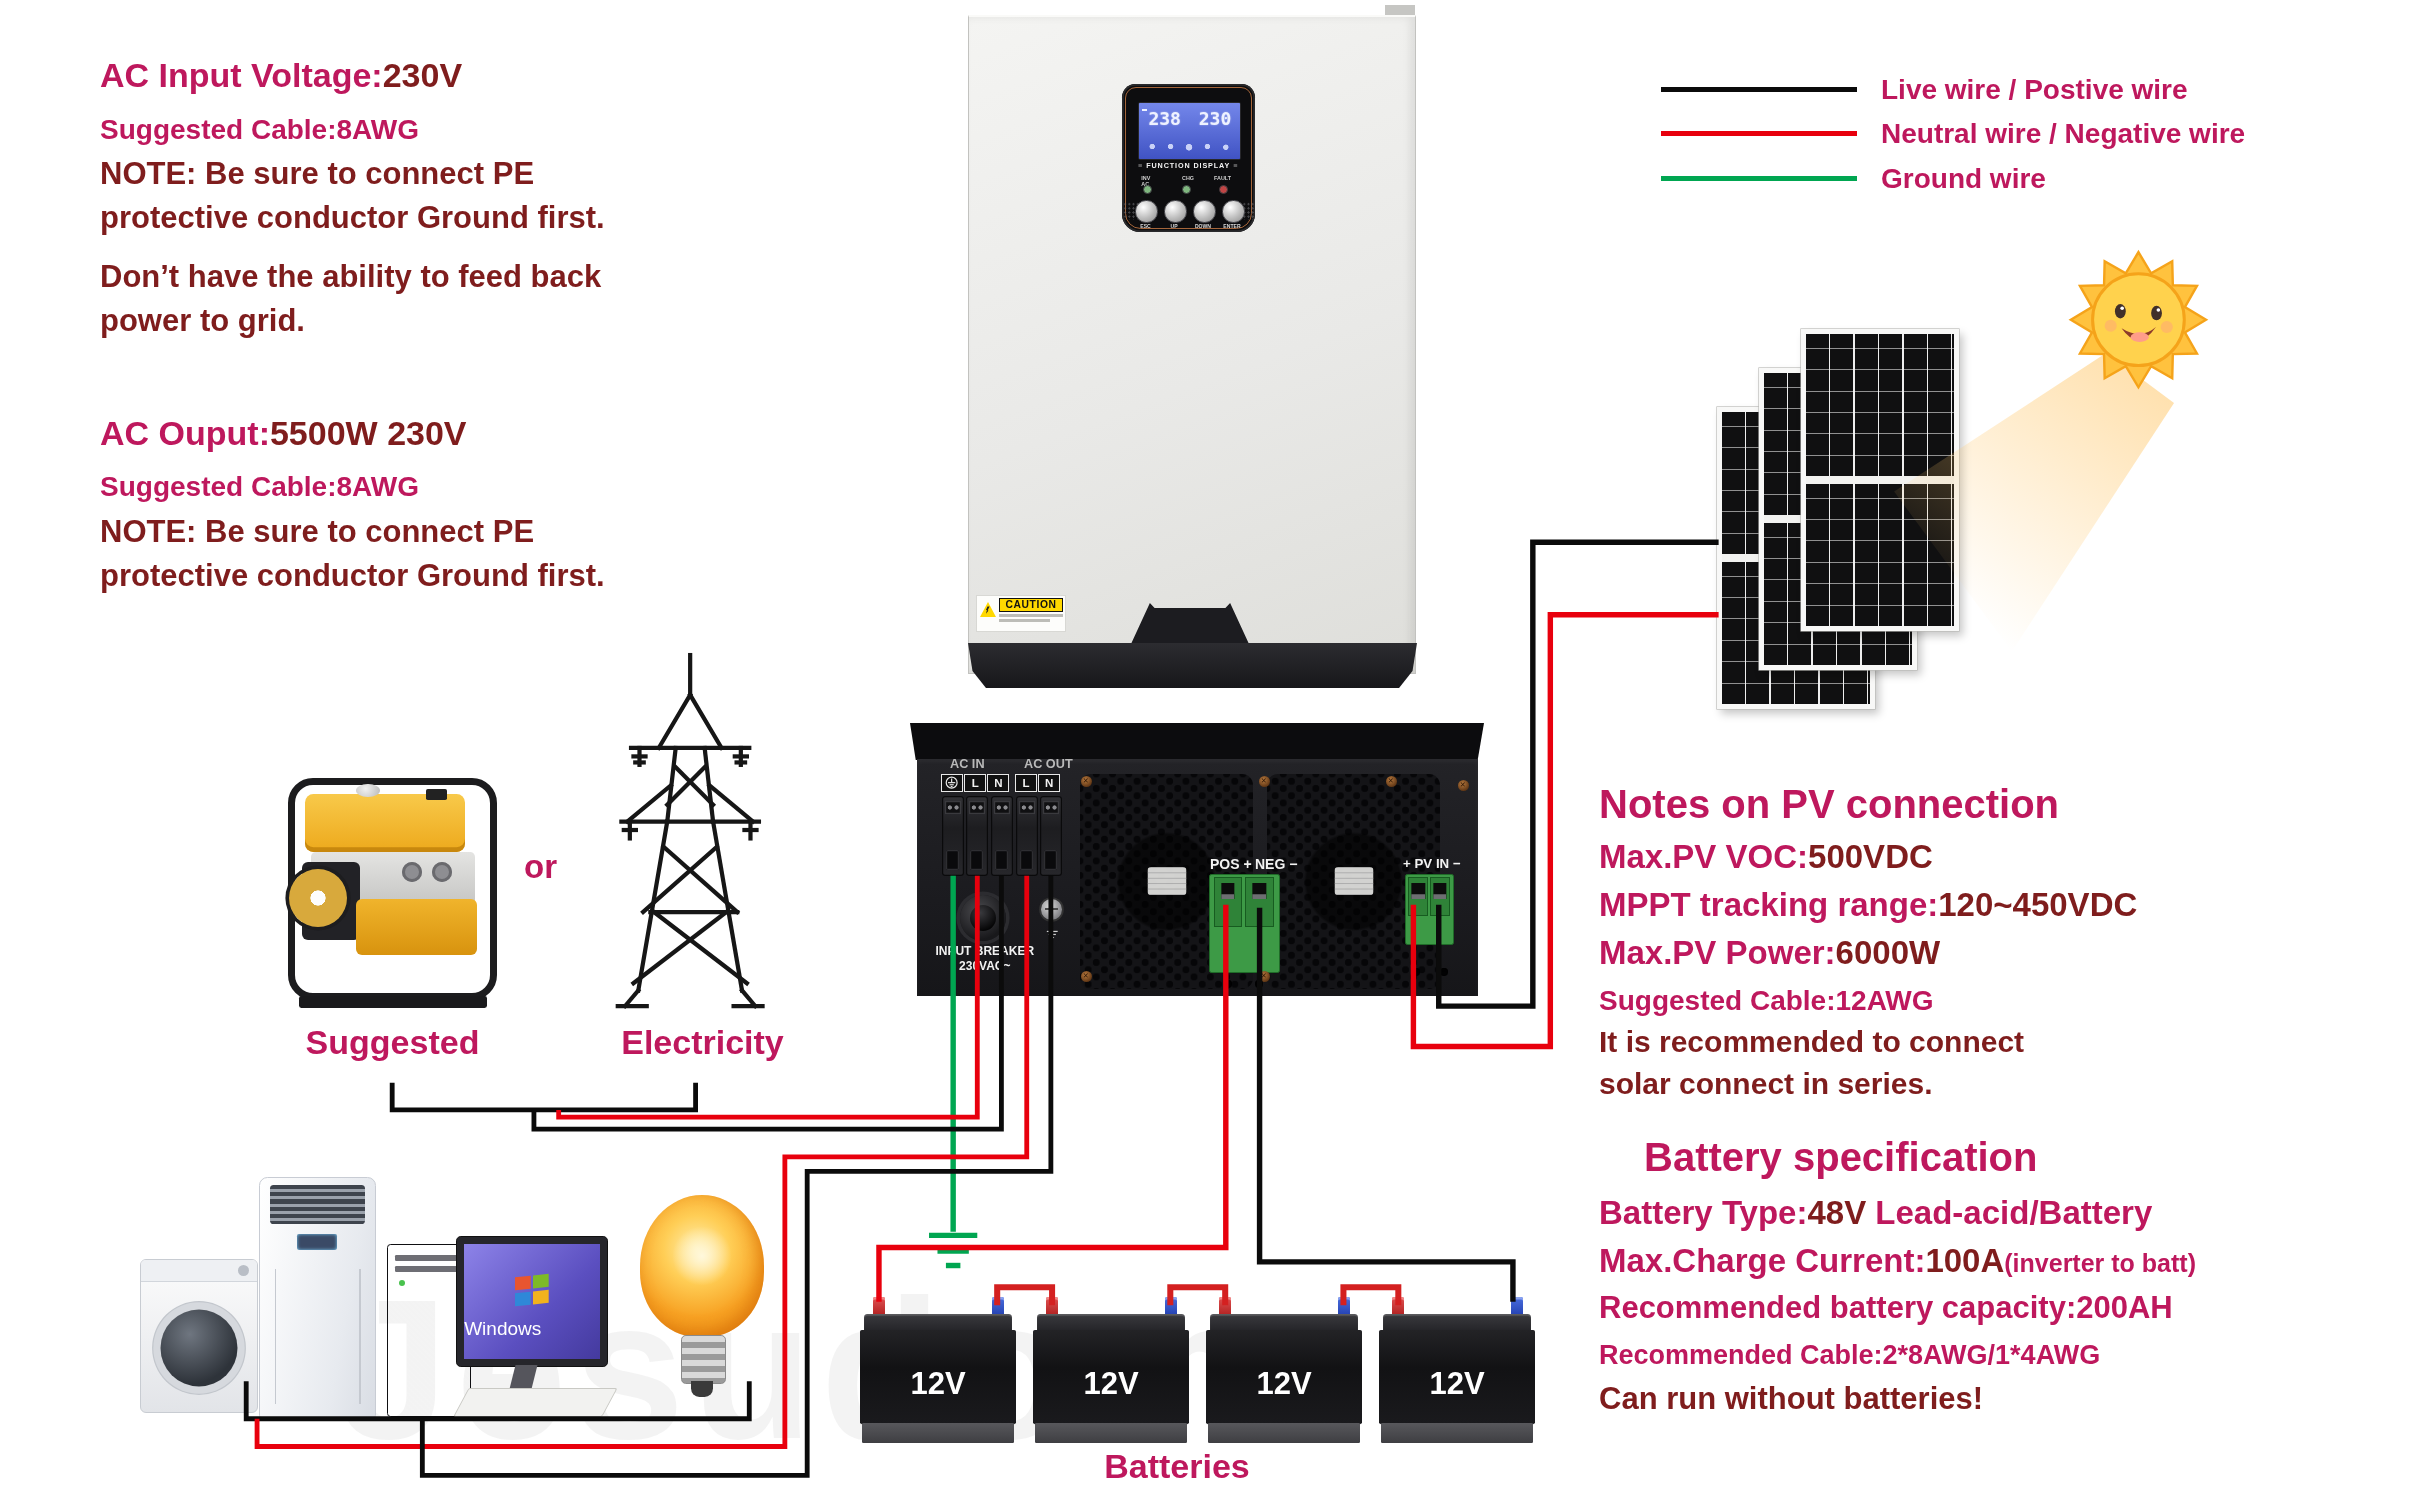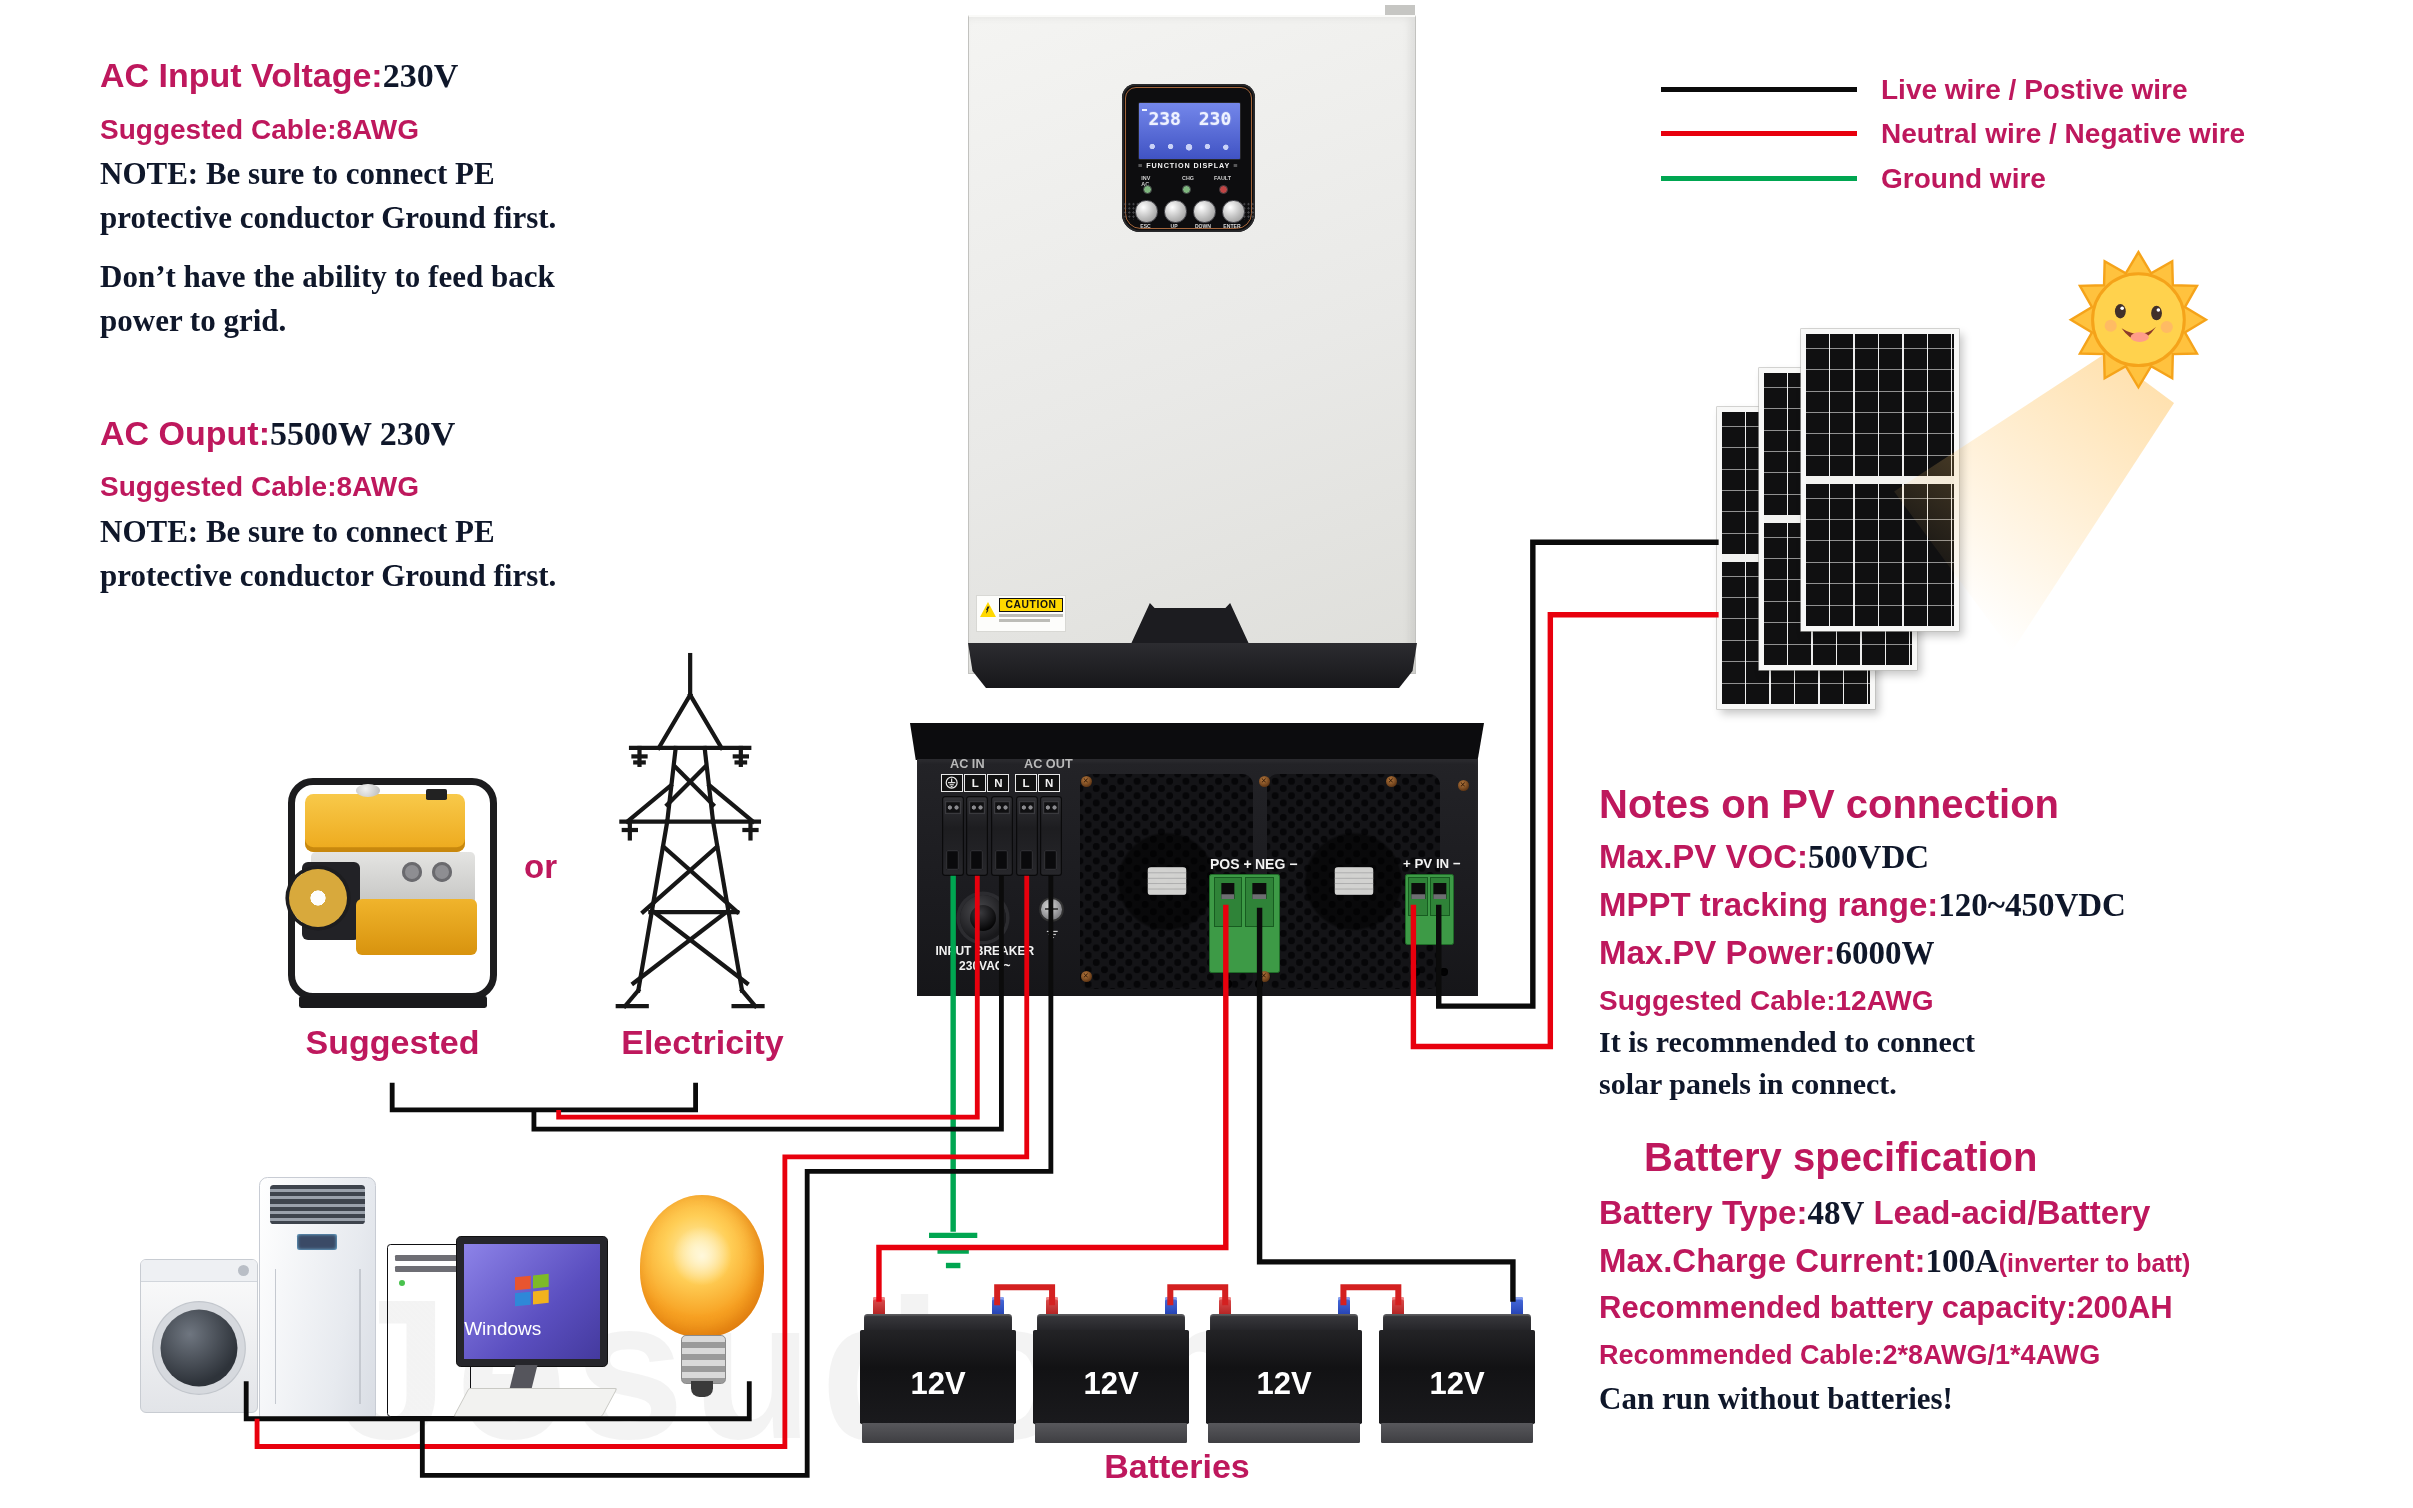"230V" .red { color: #0f172a -> #7f1d1d; font-family: Liberation Serif, serif -> none }
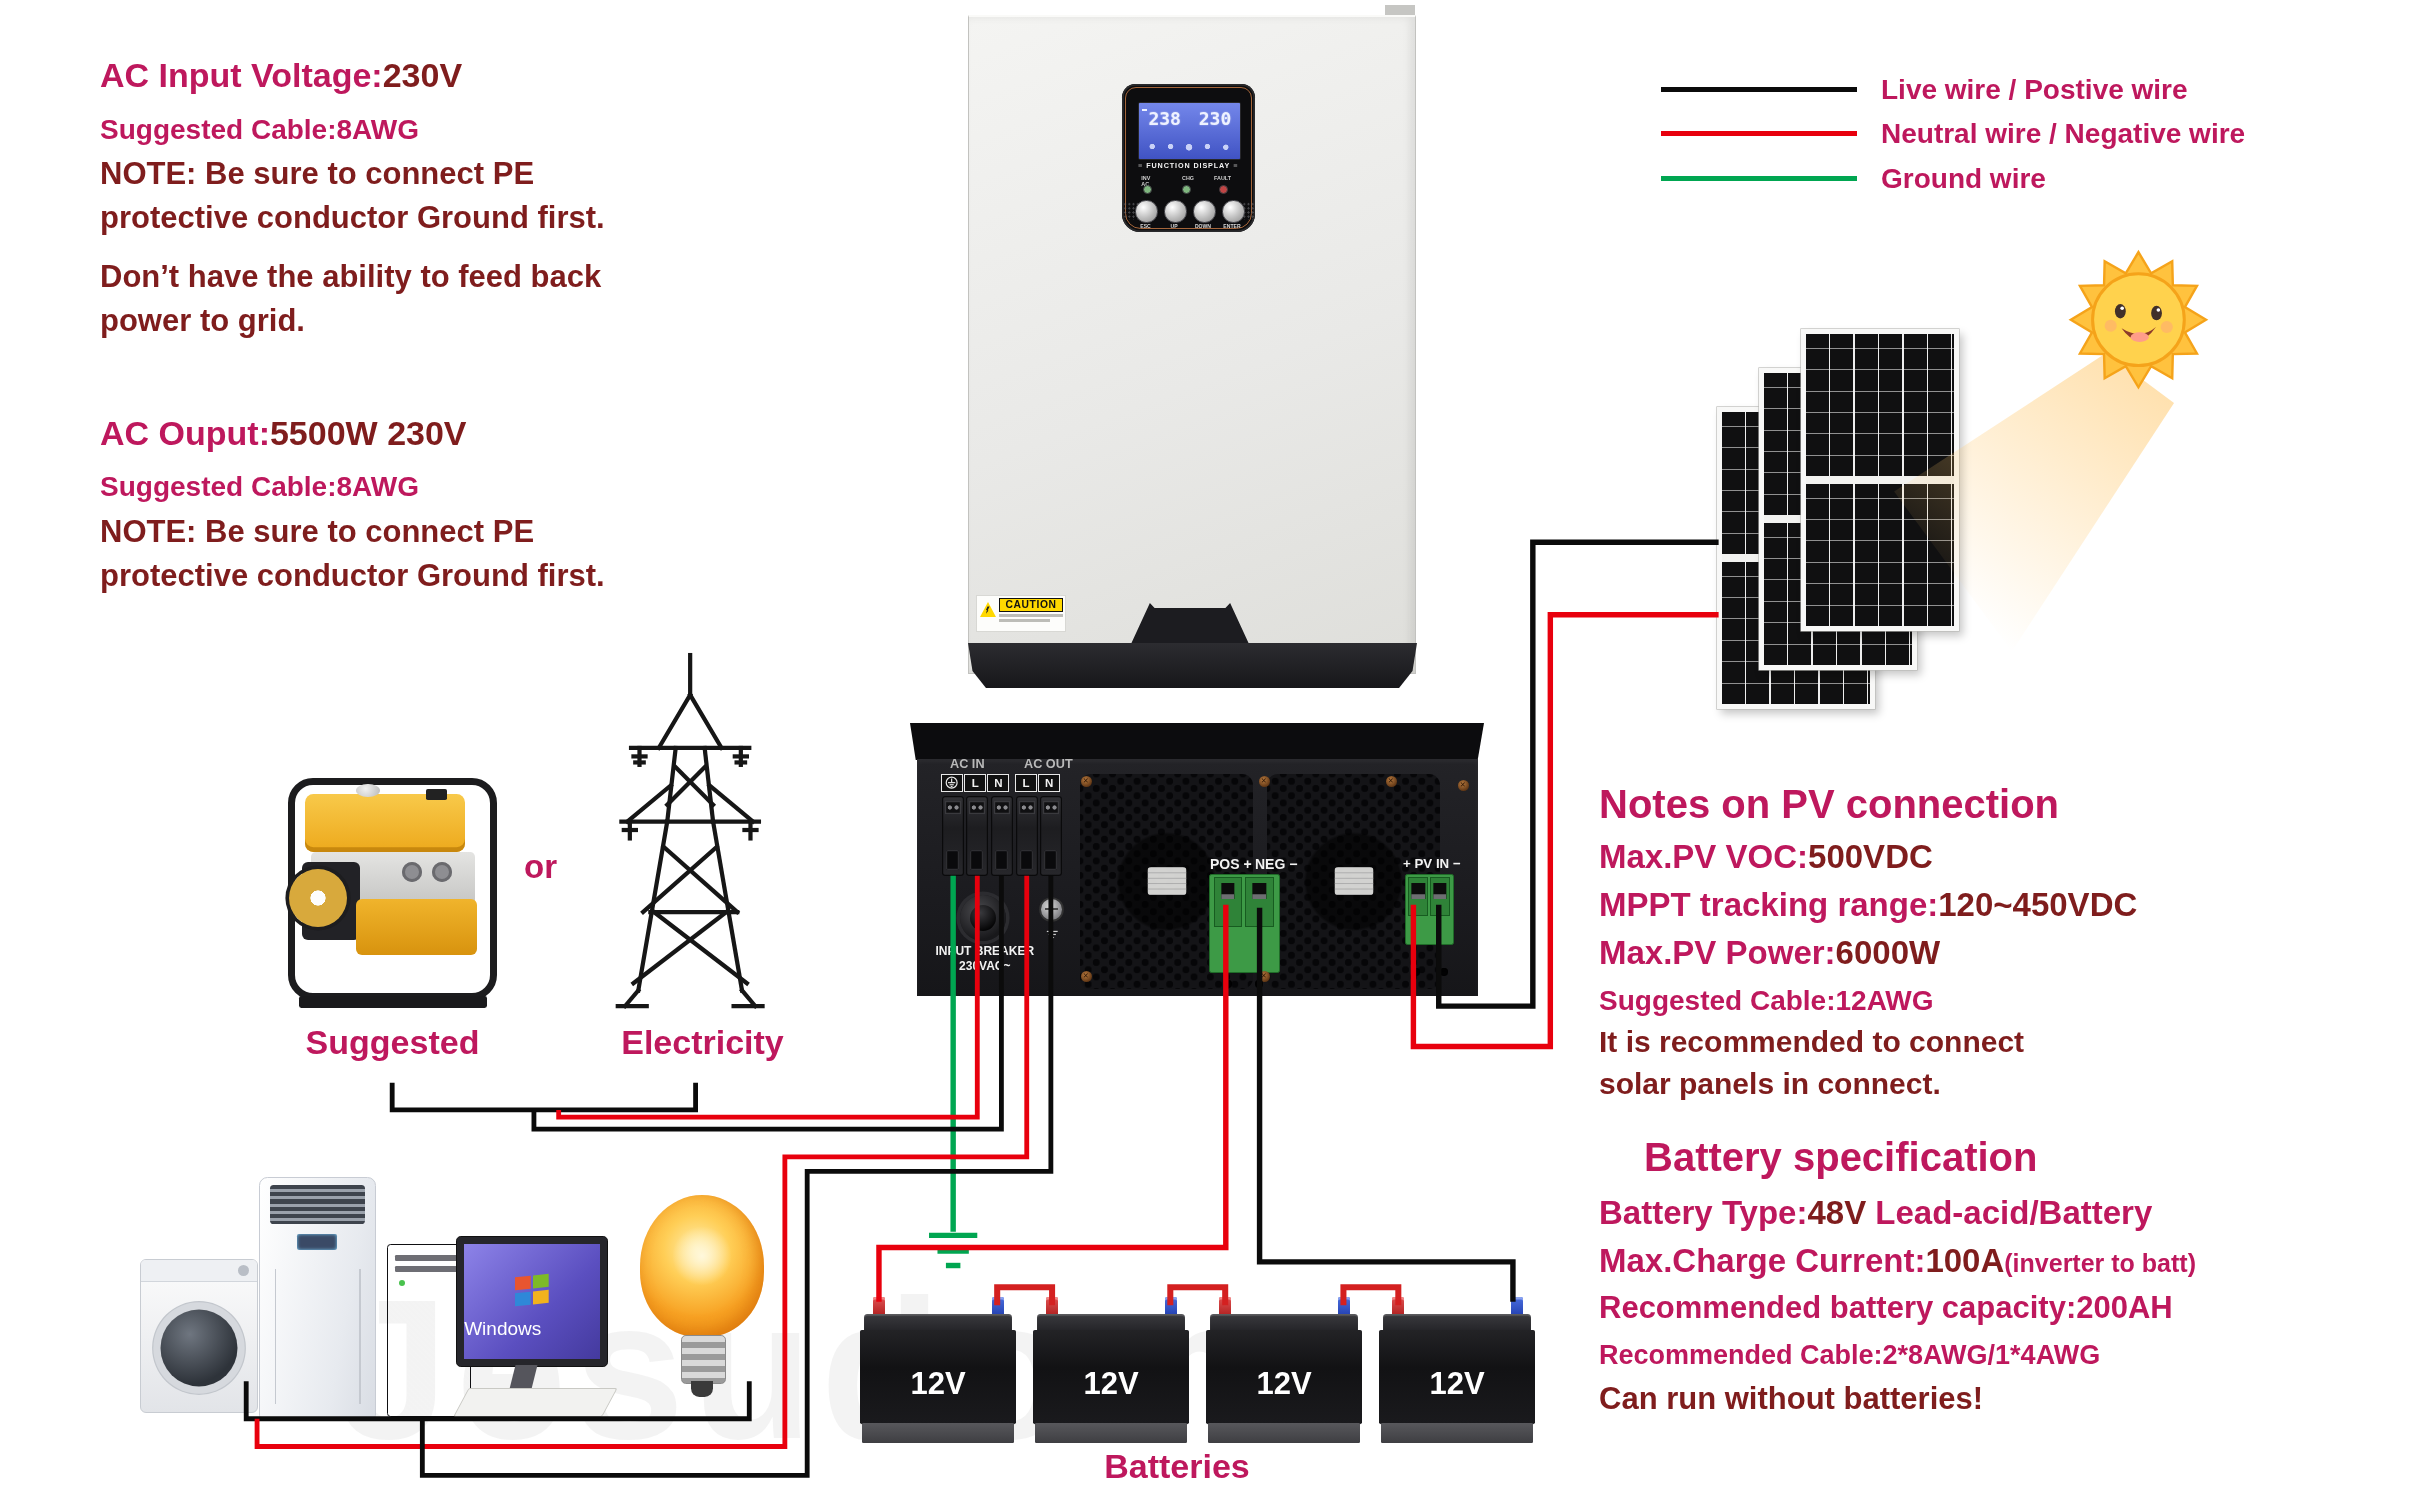"solar panels in connect." div.abs { text: panels in connect -> connect in series }
